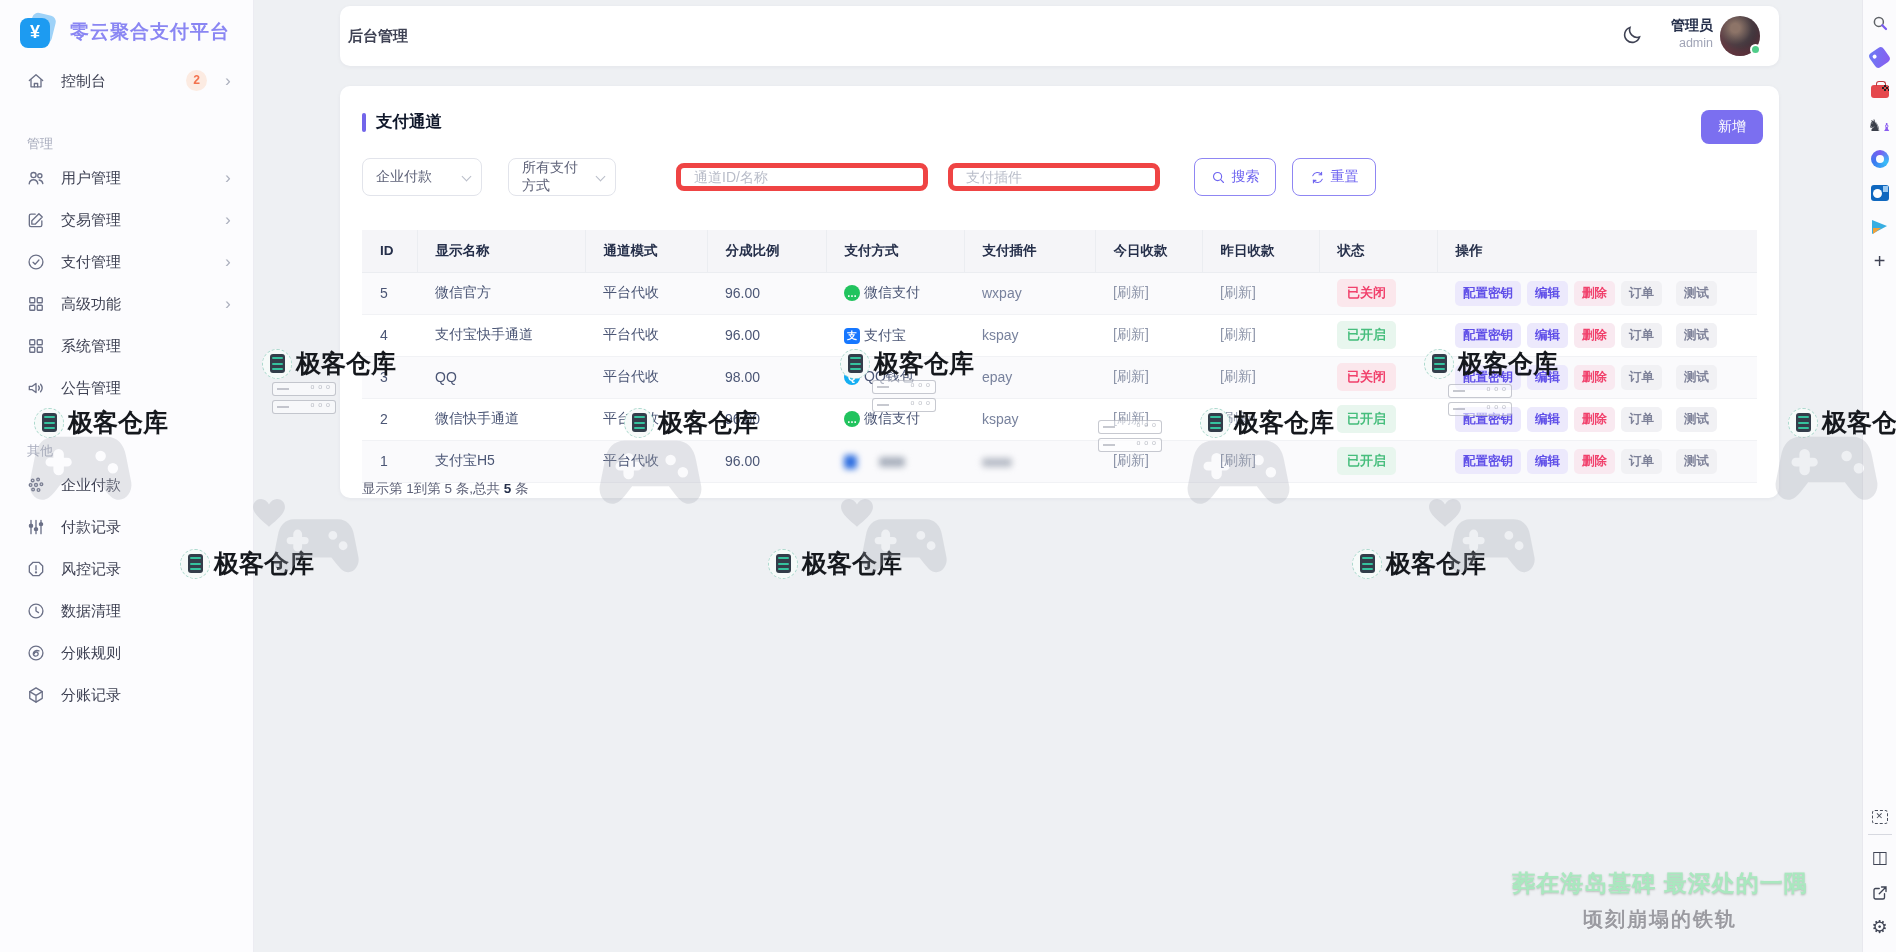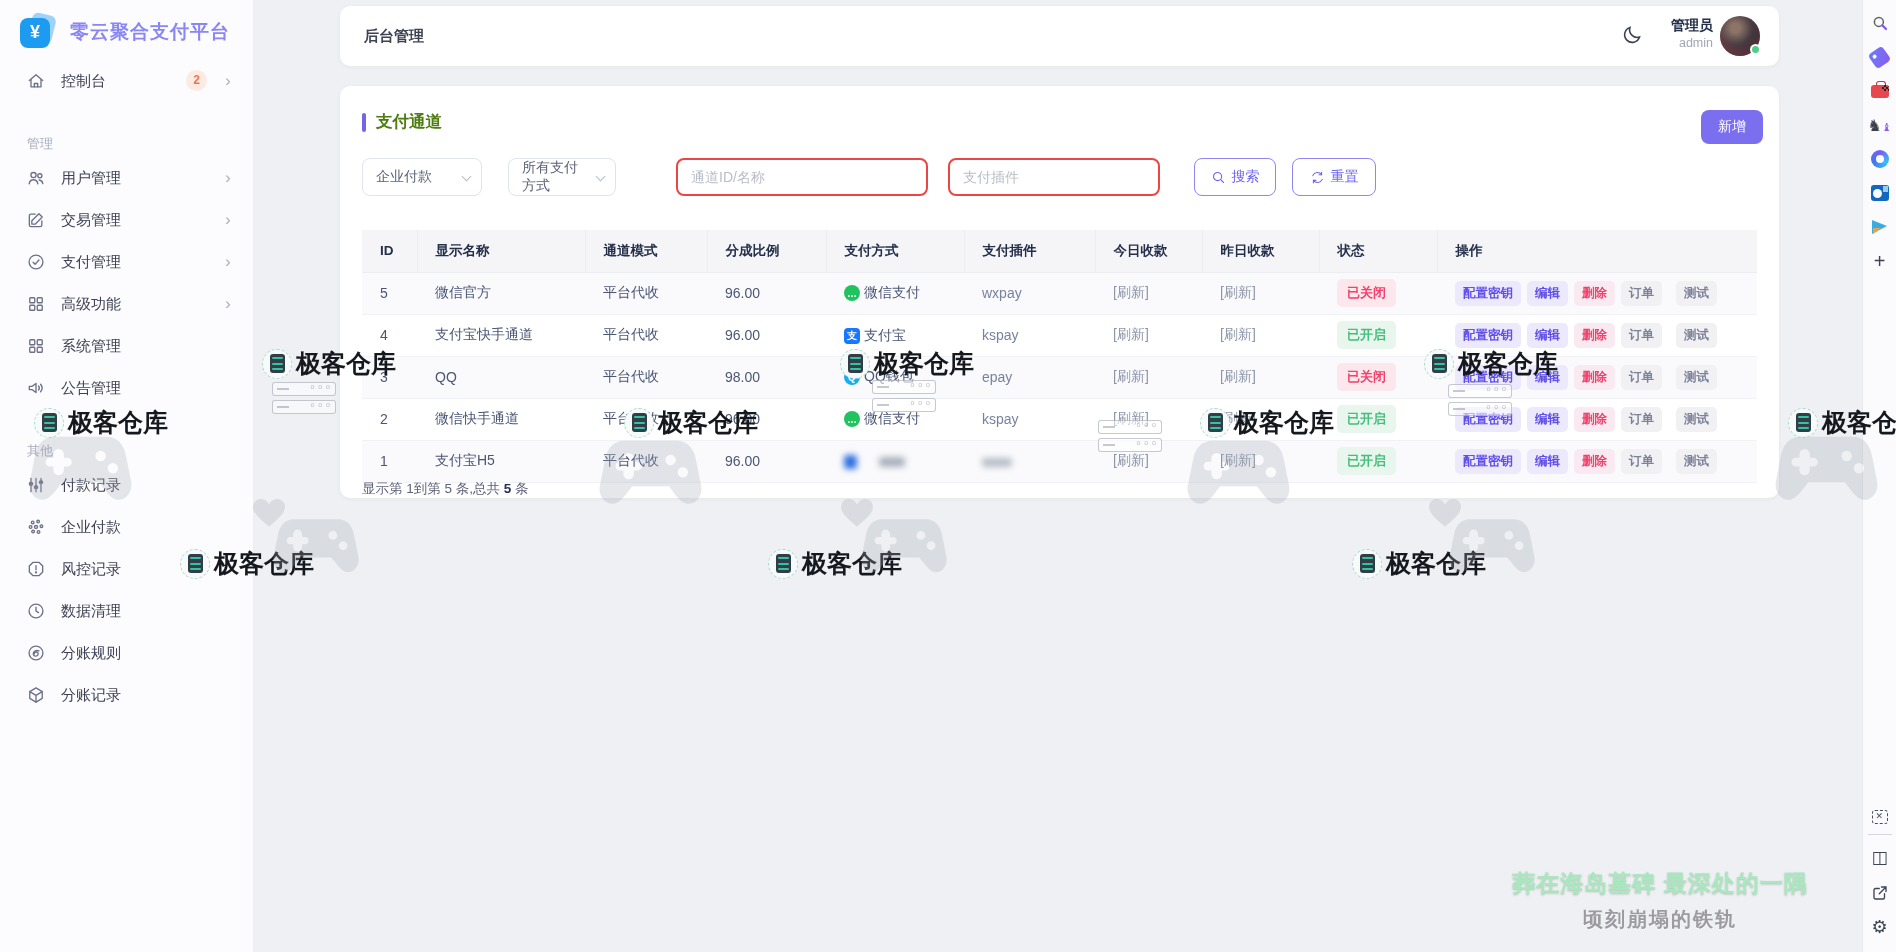"后台管理" .topbar-title { left: 24px -> 8px }
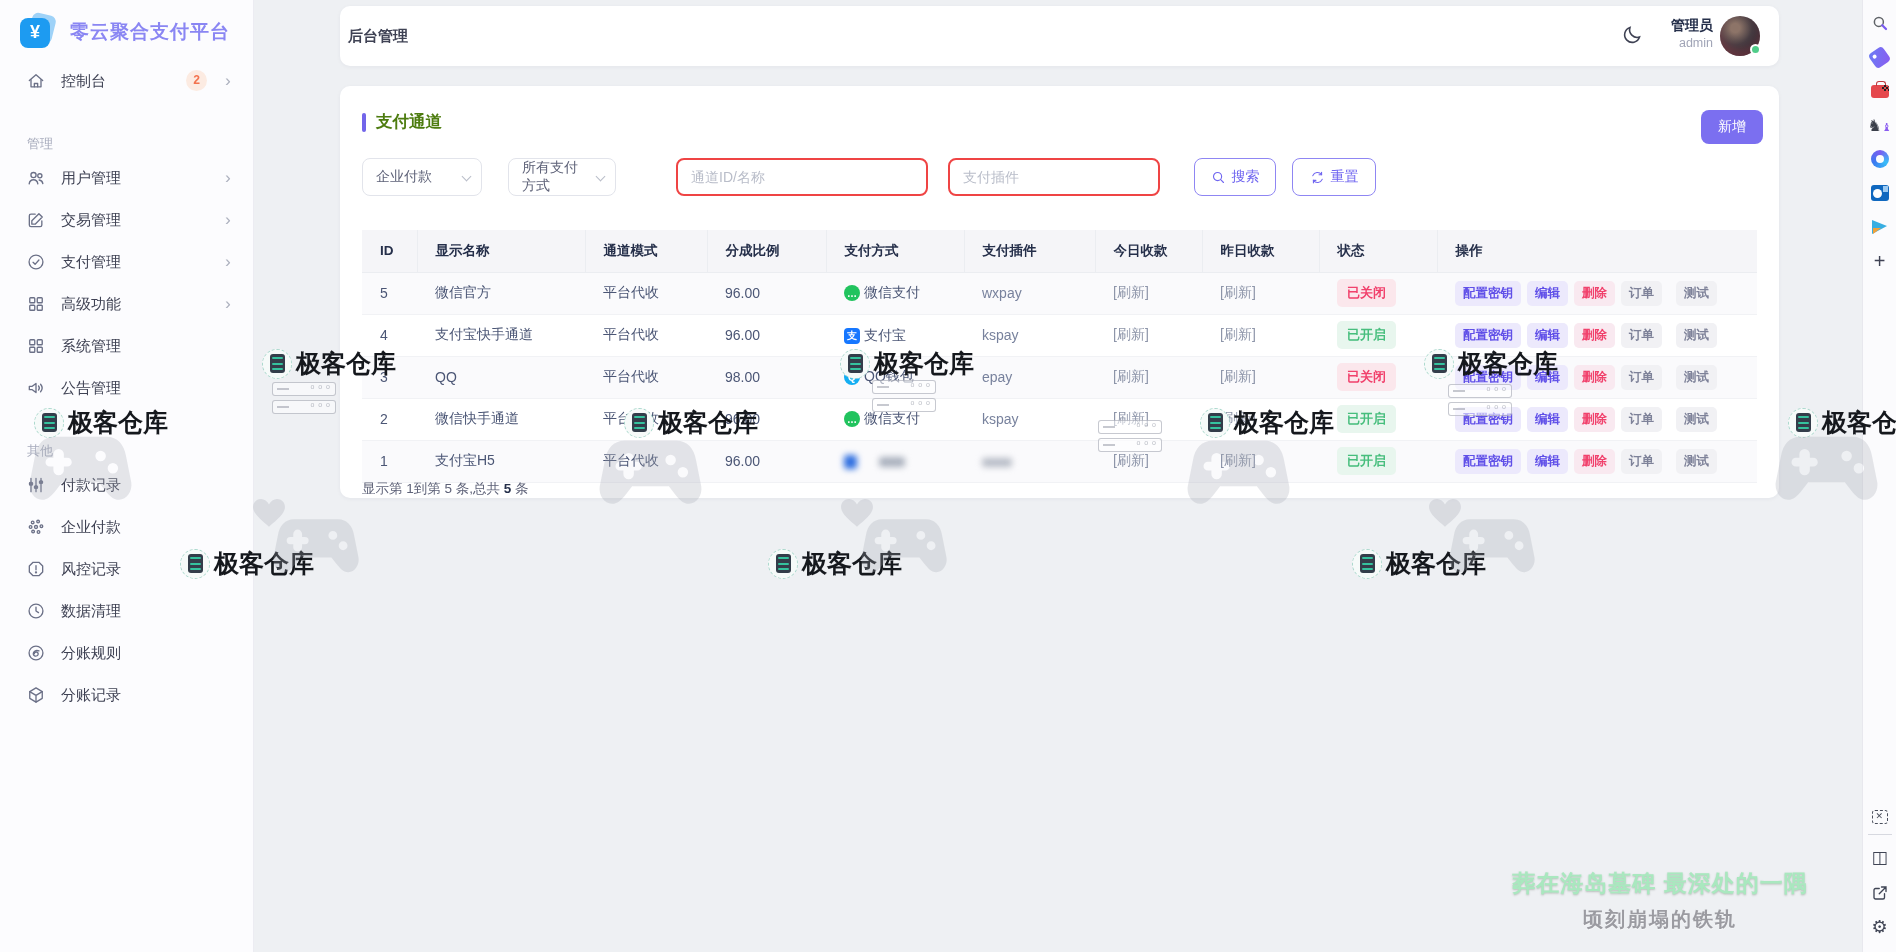"支付通道" .card-title { color: #4d7c0f -> #0f172a }
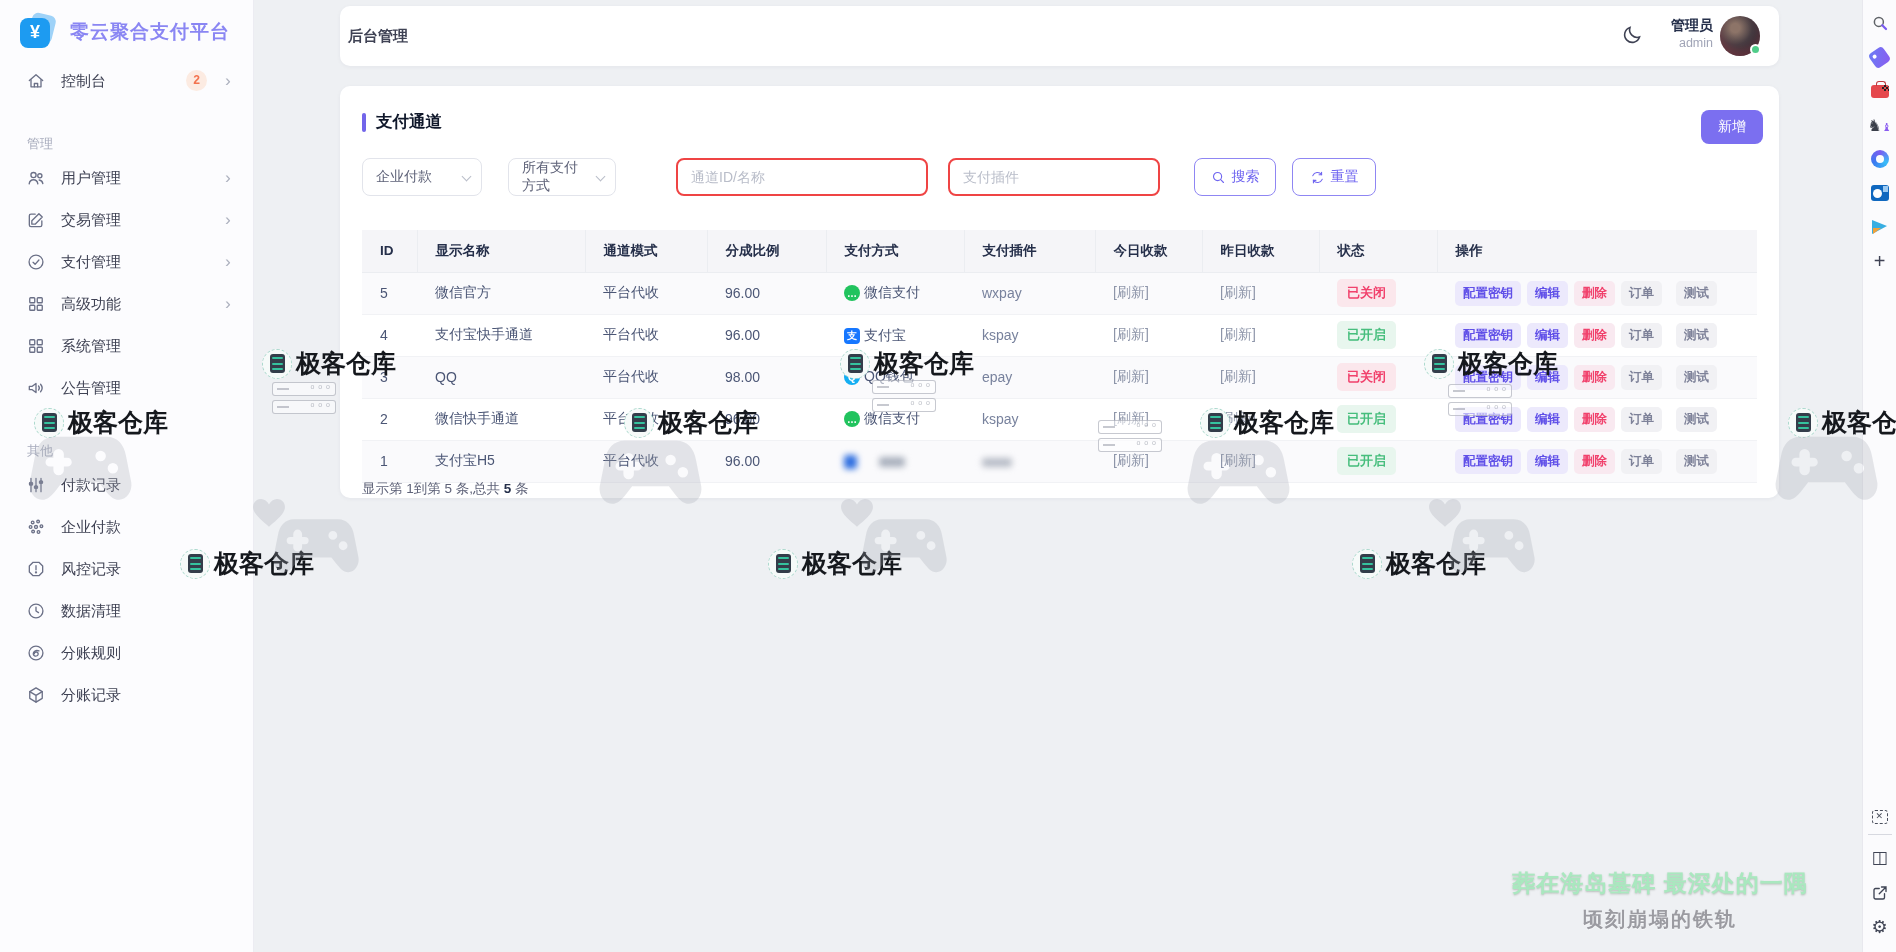"通道ID/名称" .txt { border: 2px solid #ef4444 -> 5px solid #ef4444; height: 38px -> 28px }
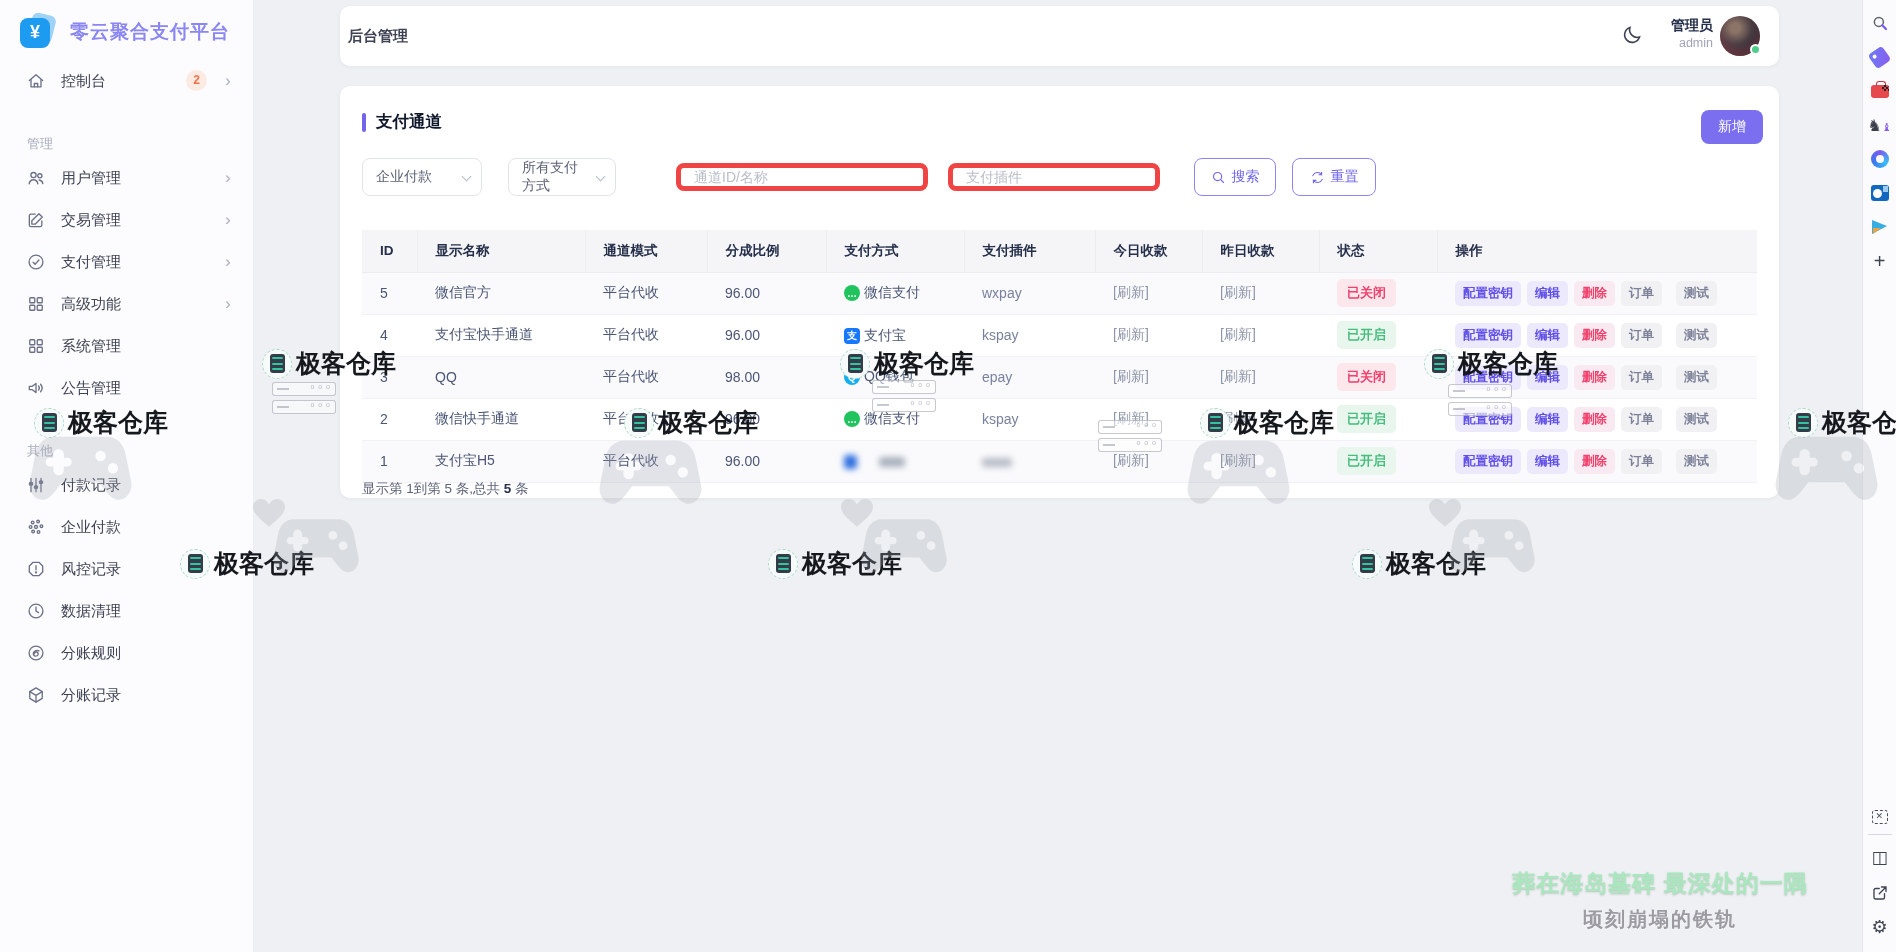"付款记录" div.nav-item { order: before "企业付款" -> after "企业付款" }
